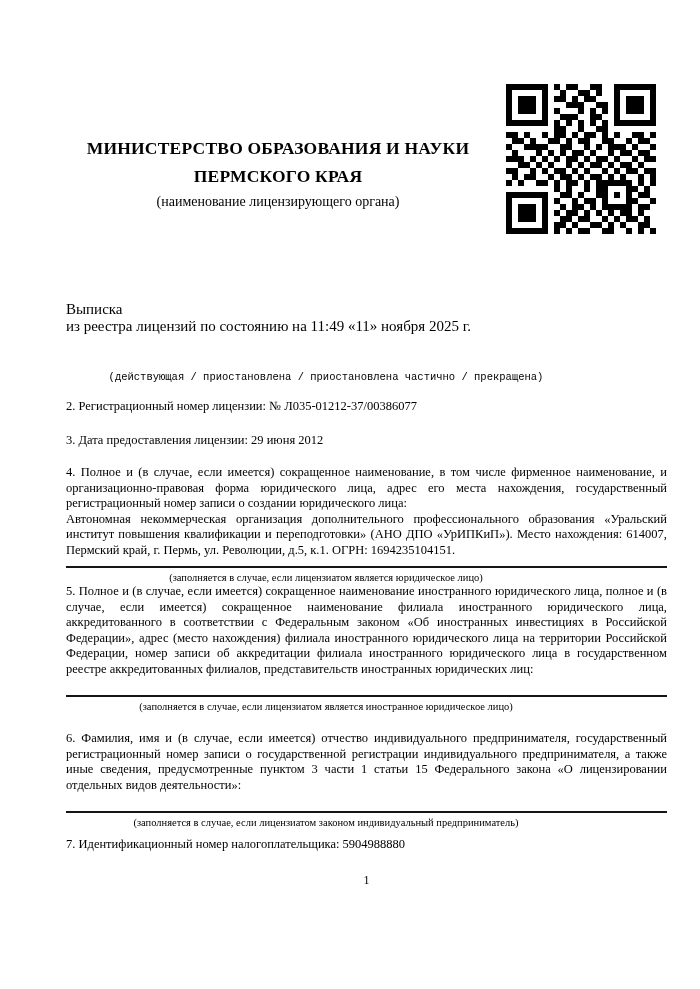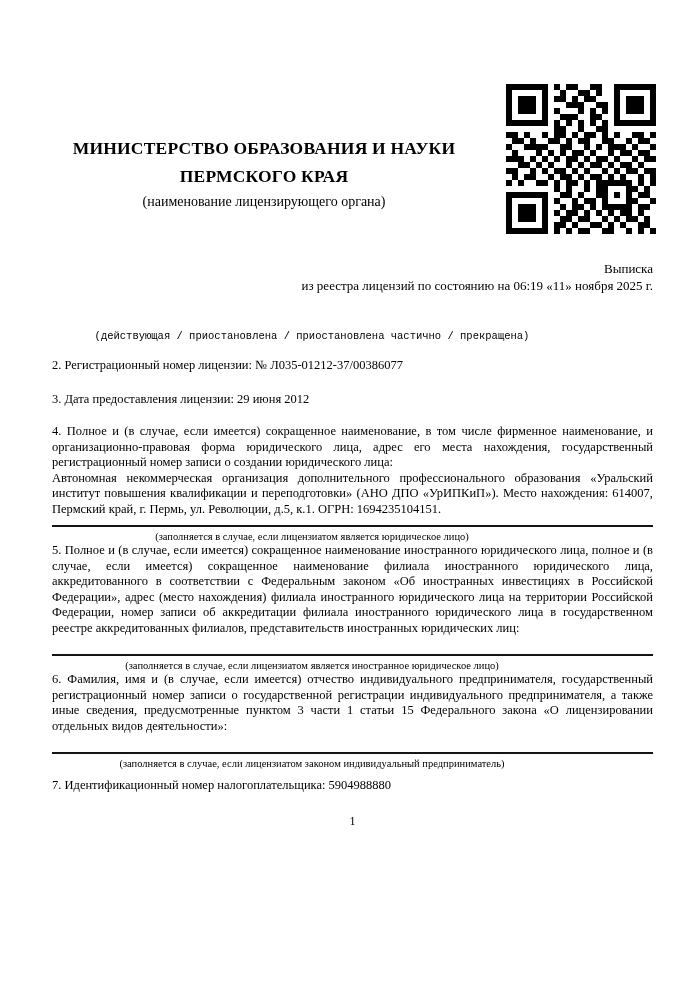"МИНИСТЕРСТВО ОБРАЗОВАНИЯ И НАУКИ" .content { left: 52px -> 66px }
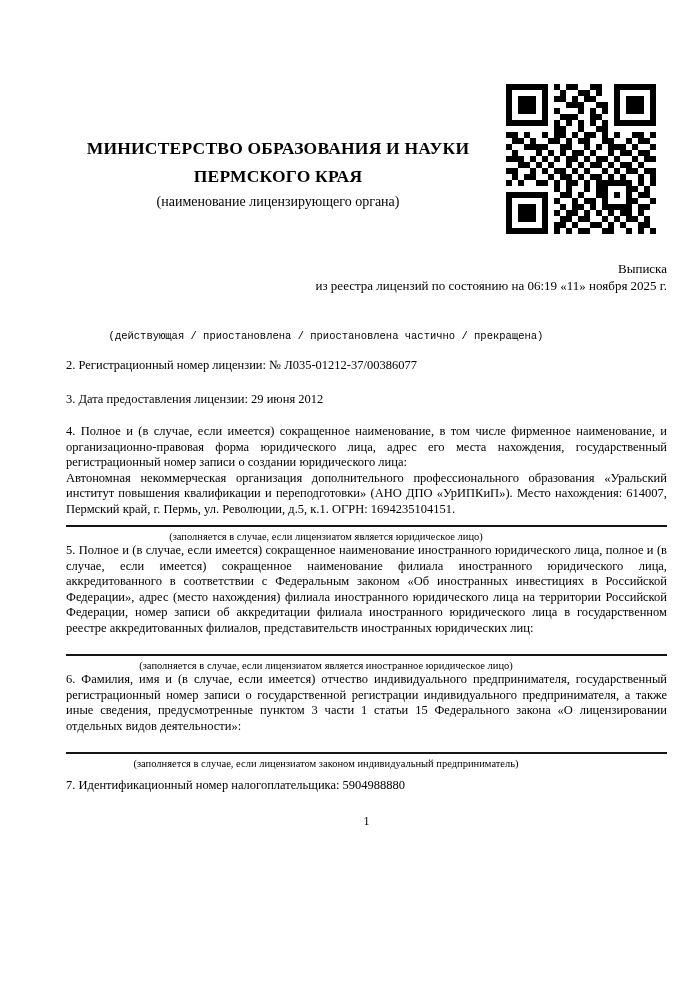"Выписка" .doc-title { font-size: 13px -> 15px; margin-top: 52px -> 93px; text-align: right -> left }
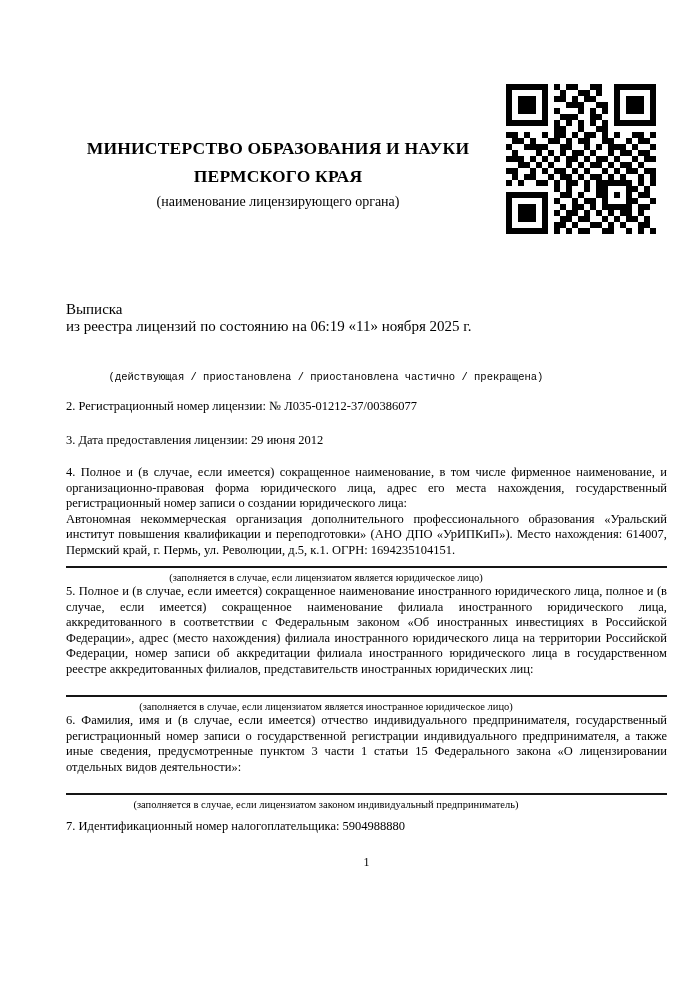"из реестра лицензий по состоянию" div { text: 06:19 -> 11:49 }
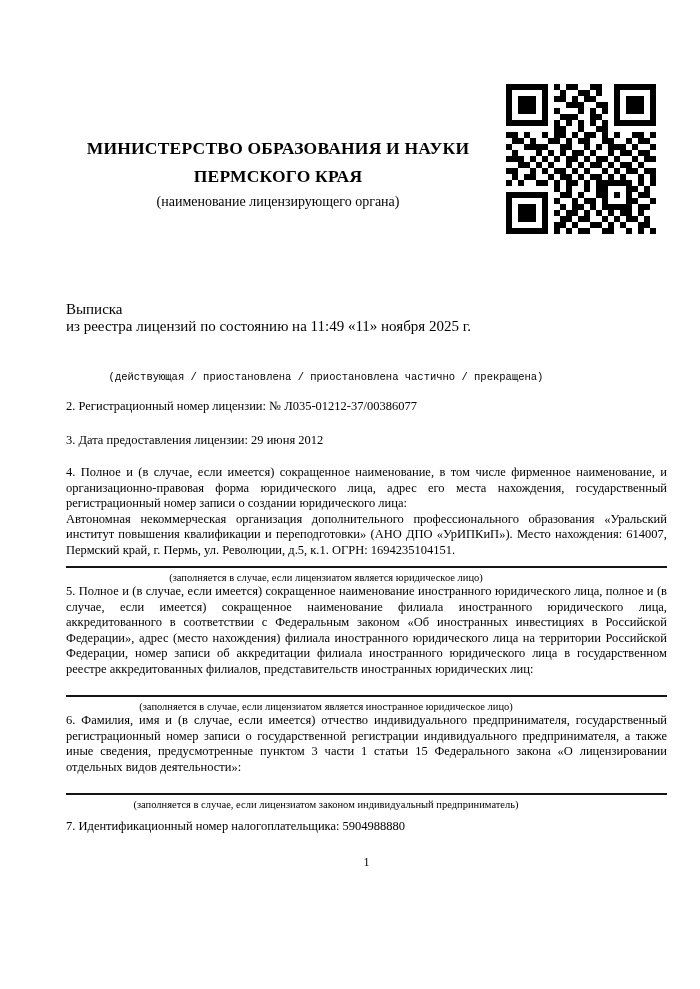"6. Фамилия, имя и (в" .item-6 { margin-top: none -> 18px }
